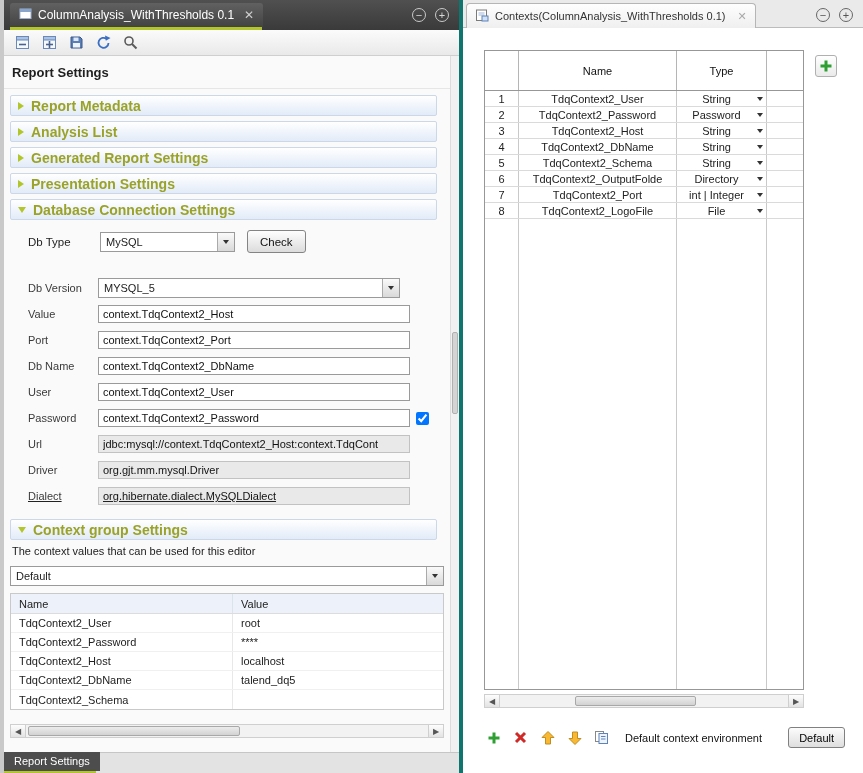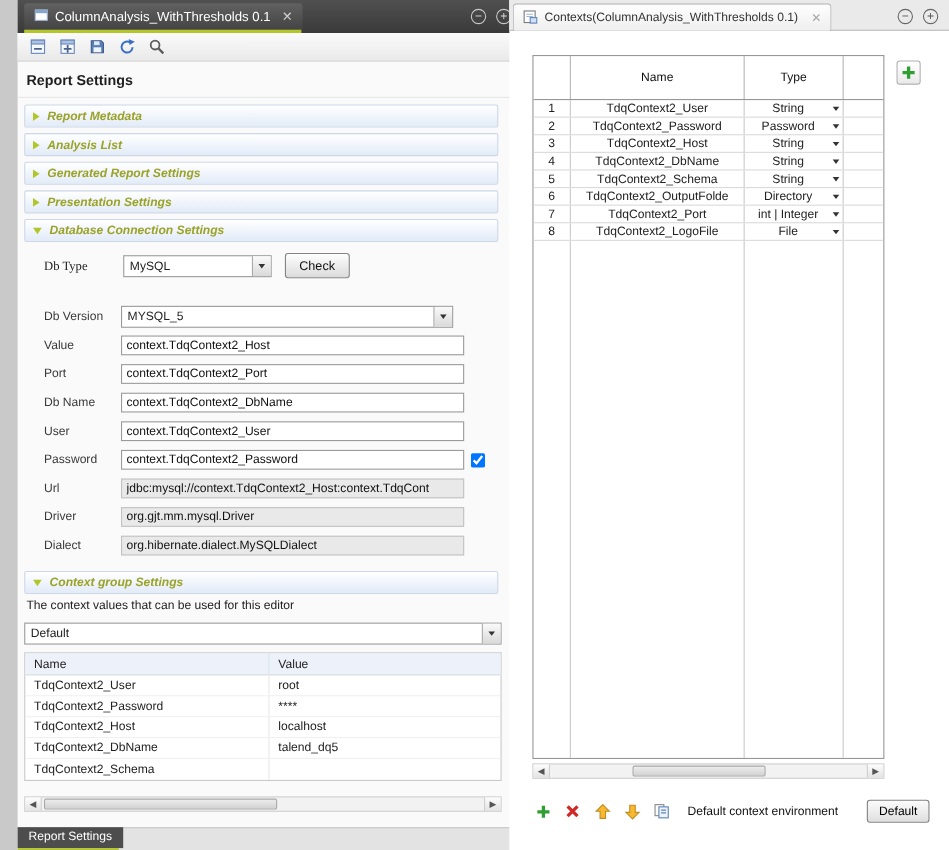"ColumnAnalysis_WithThresholds 0.1" .left-panel { border-right: 1px solid #0f766e -> 5px solid #0f766e; left: 16px -> 4px }
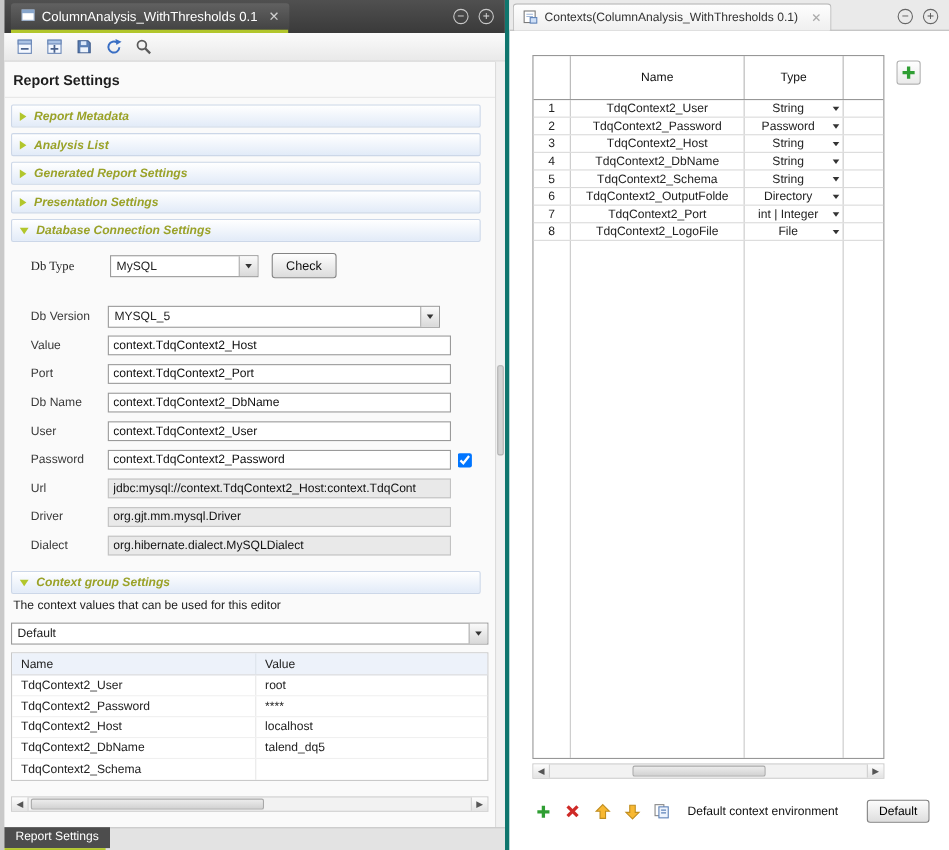"Report Metadata" .section-title { font-size: 11px -> 14px; font-style: italic -> none }
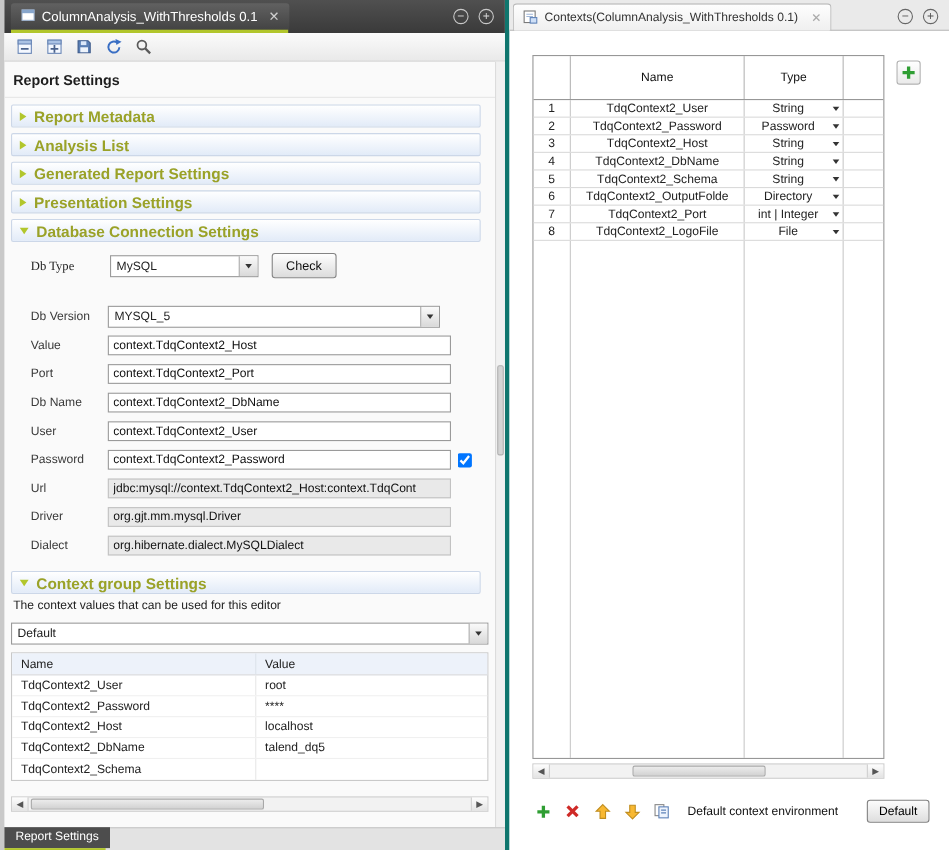"Db Type" .dbtype-label { font-family: Liberation Serif, serif -> none }
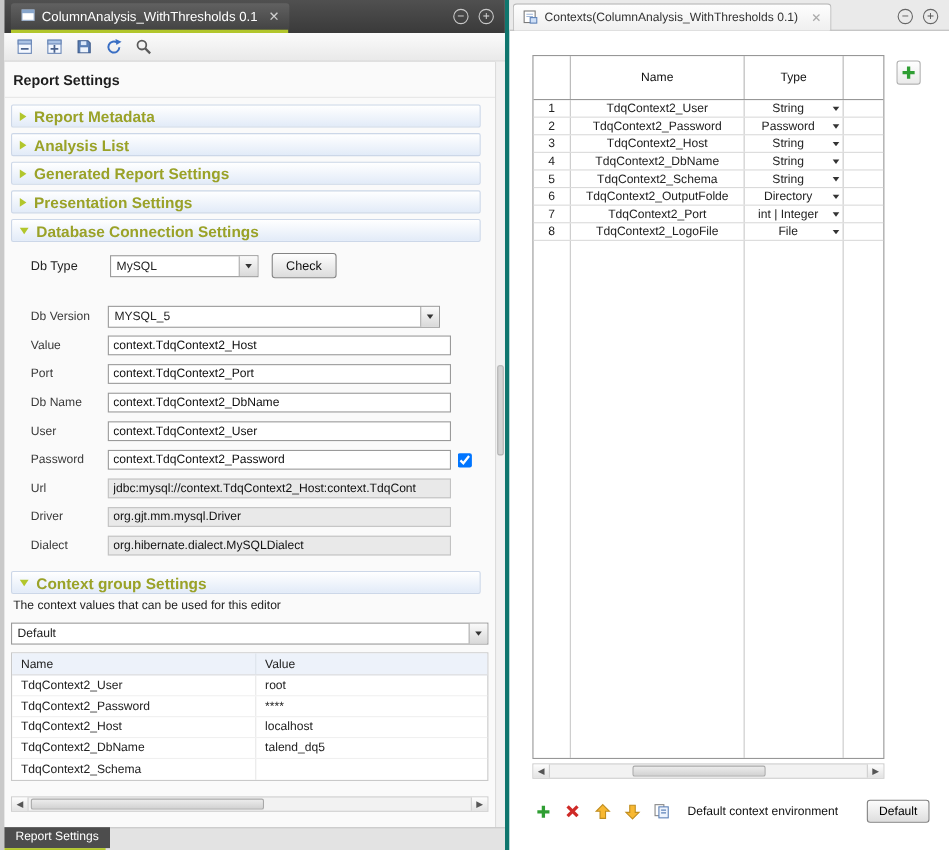"Dialect" div.field-row { text-decoration: none -> underline }
